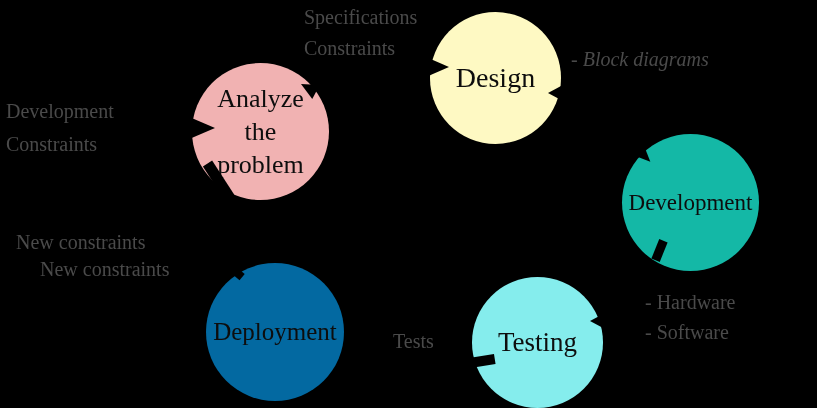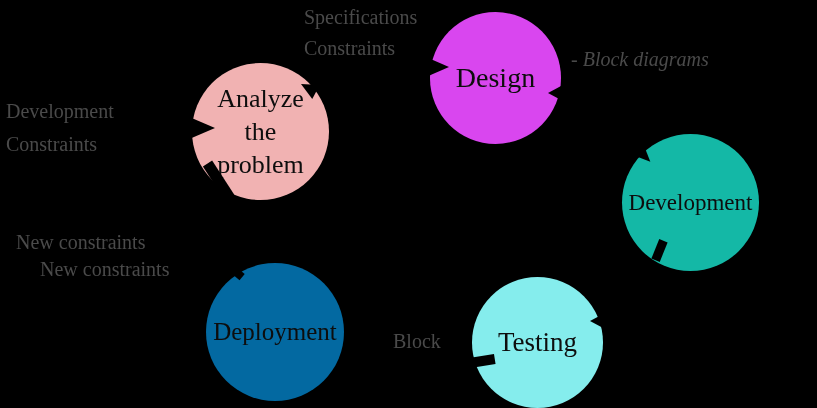"Design" div.circle { background-color: #d946ef -> #fef9c3 }
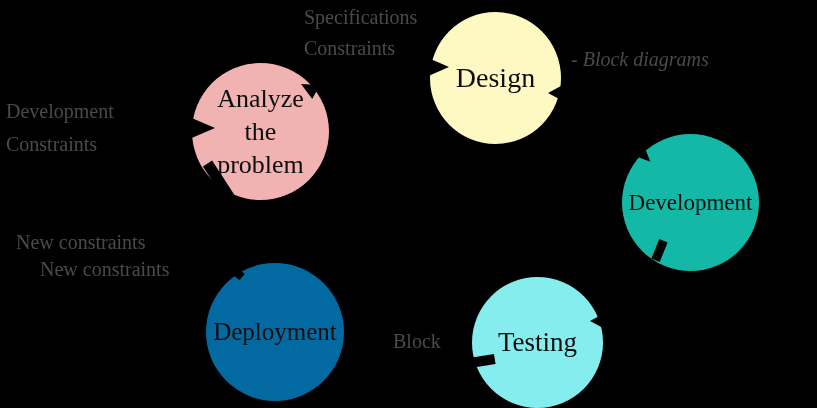"- Hardware" div.lbl { html: none -> <div> <div>- Hardware</div> <div>- Software</div> </div> }
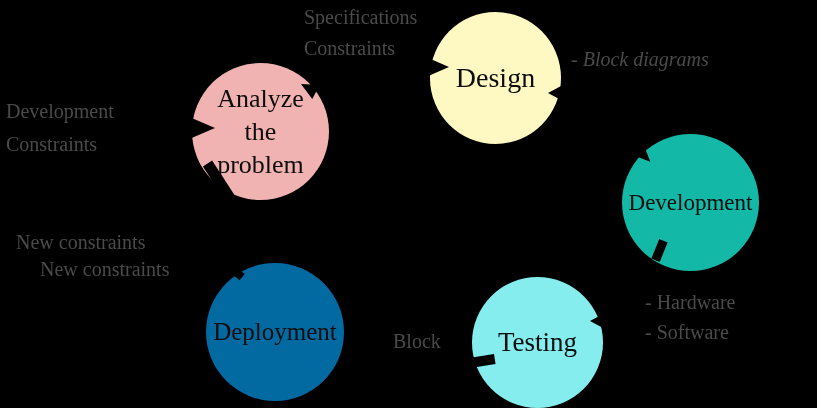"Block" span { text: Block -> Tests }
